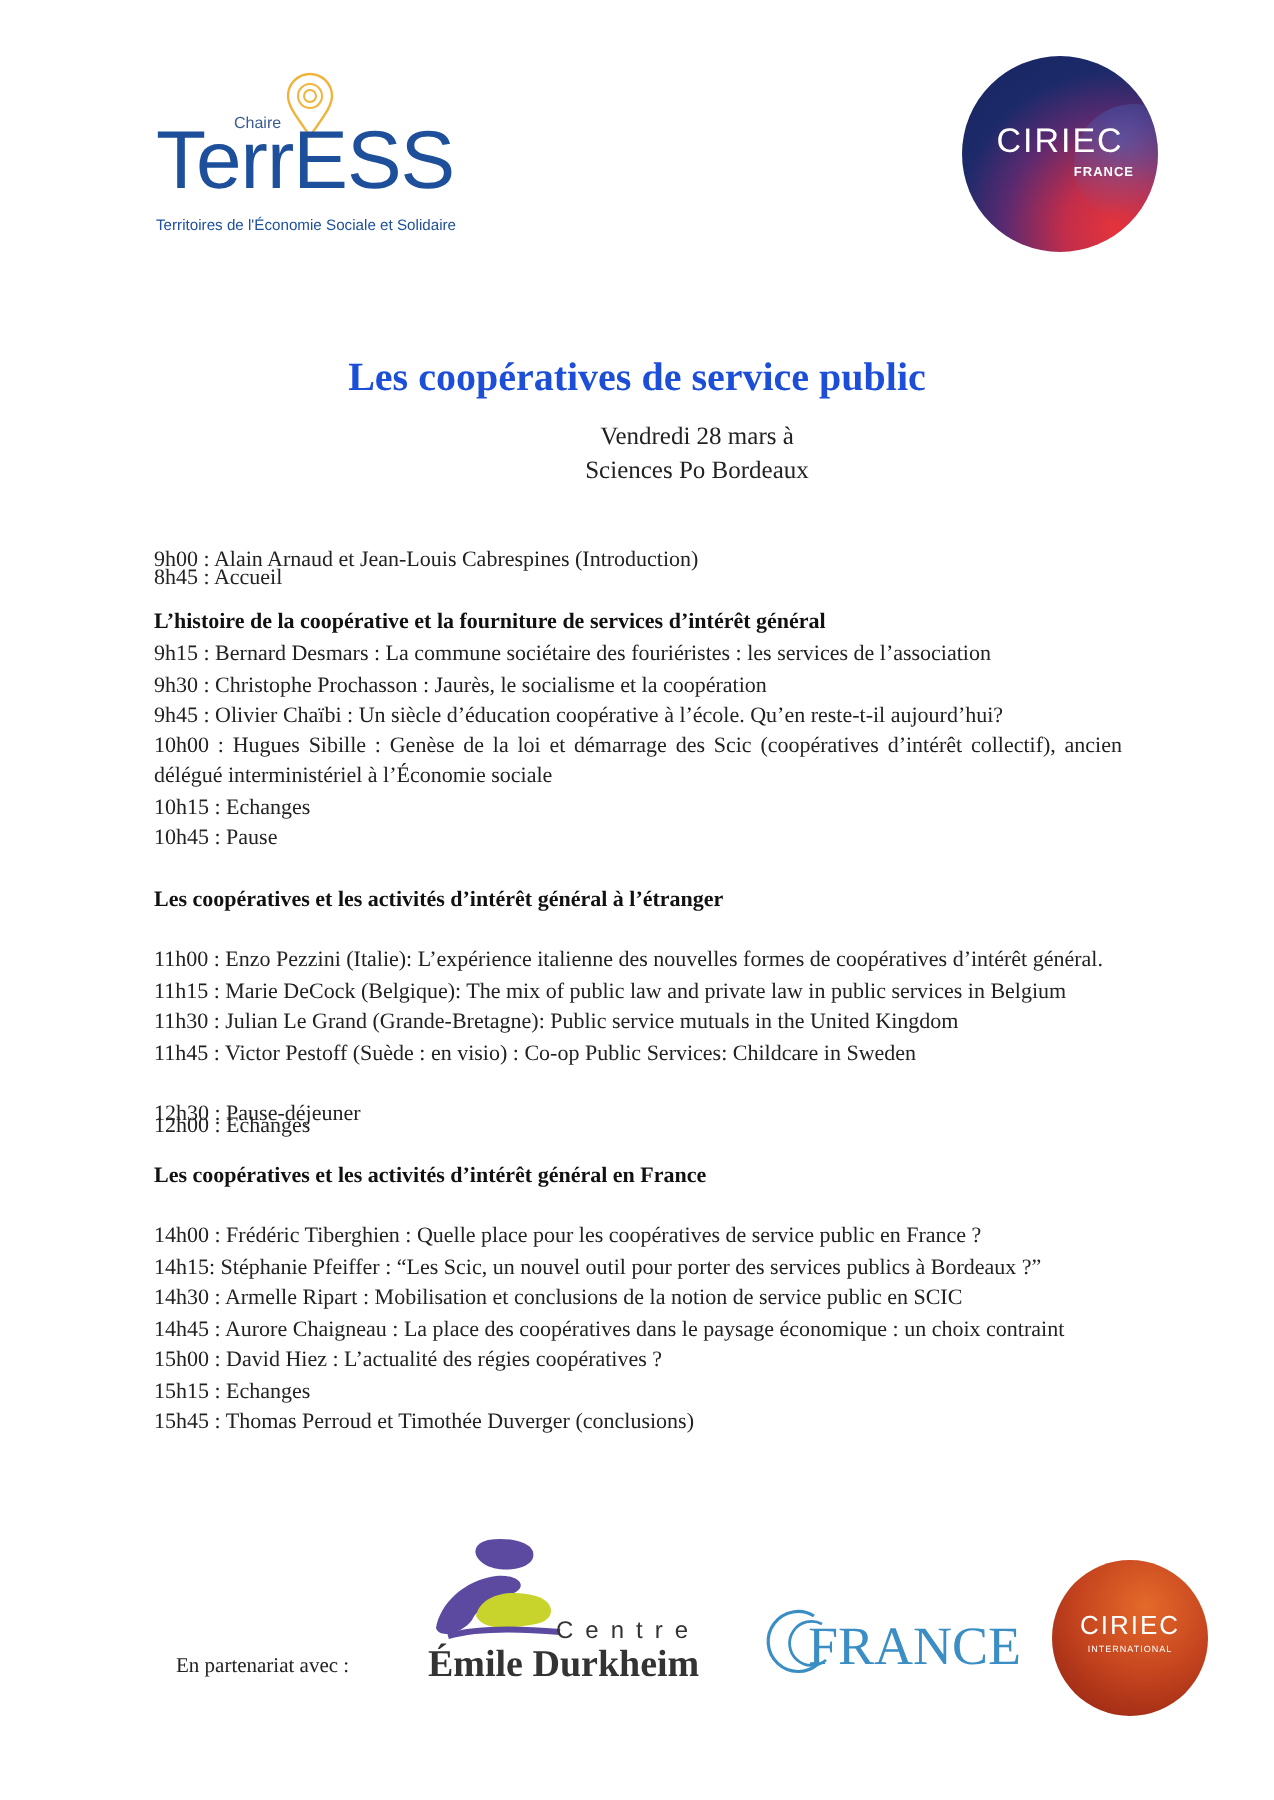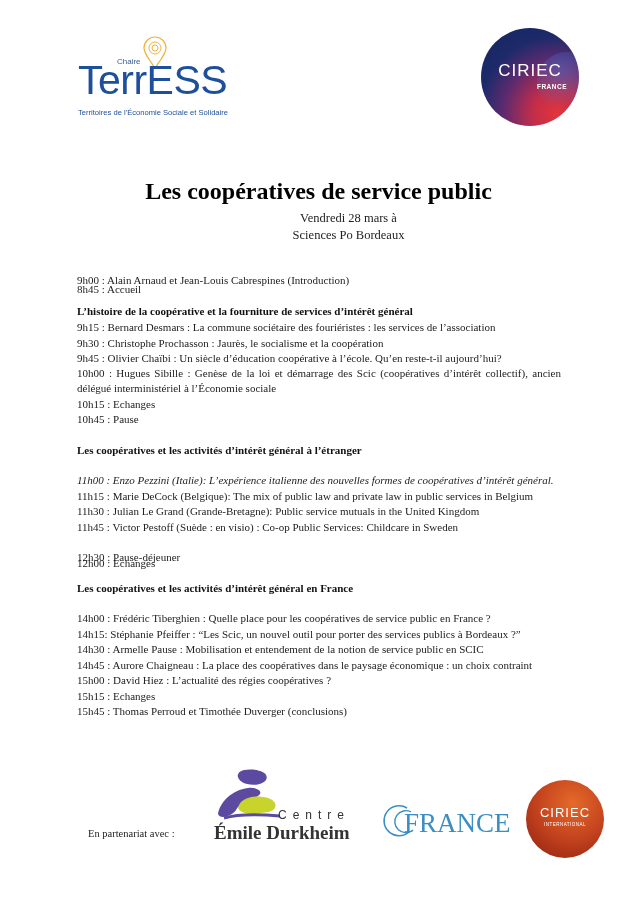"Les coopératives de service public" .title { color: #000000 -> #1d4ed8; font-size: 24px -> 20px }
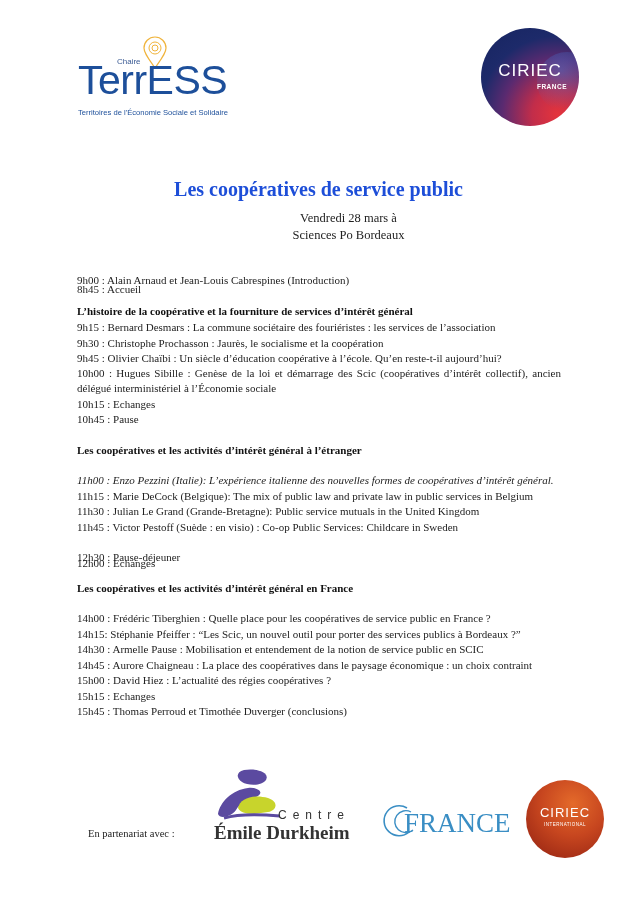"11h00 : Enzo Pezzini (Italie):" div.abs { font-style: italic -> none }
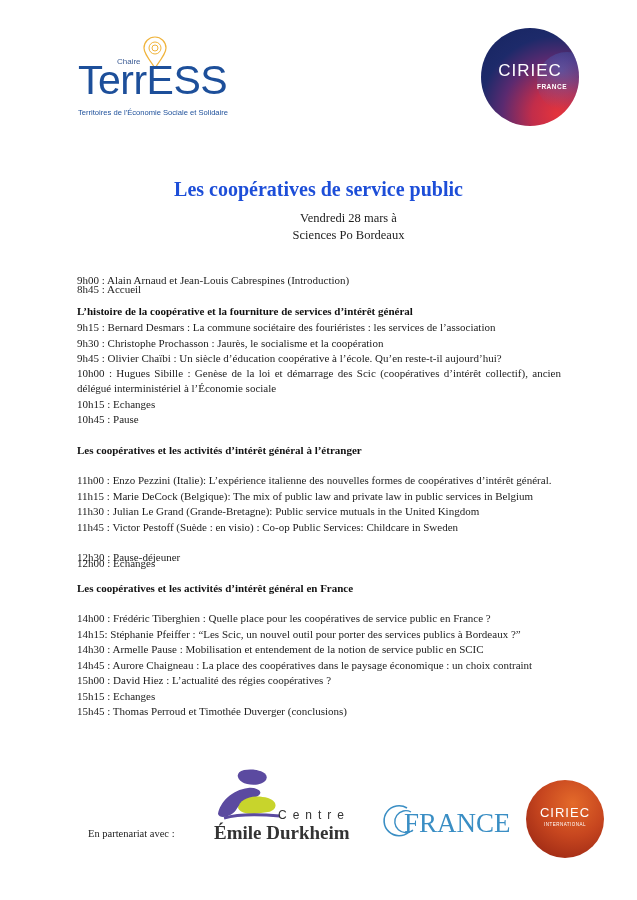"14h30 : Armelle Pause :" div.abs { text: Pause : Mobilisation et entendement -> Ripart : Mobilisation et conclusions }
